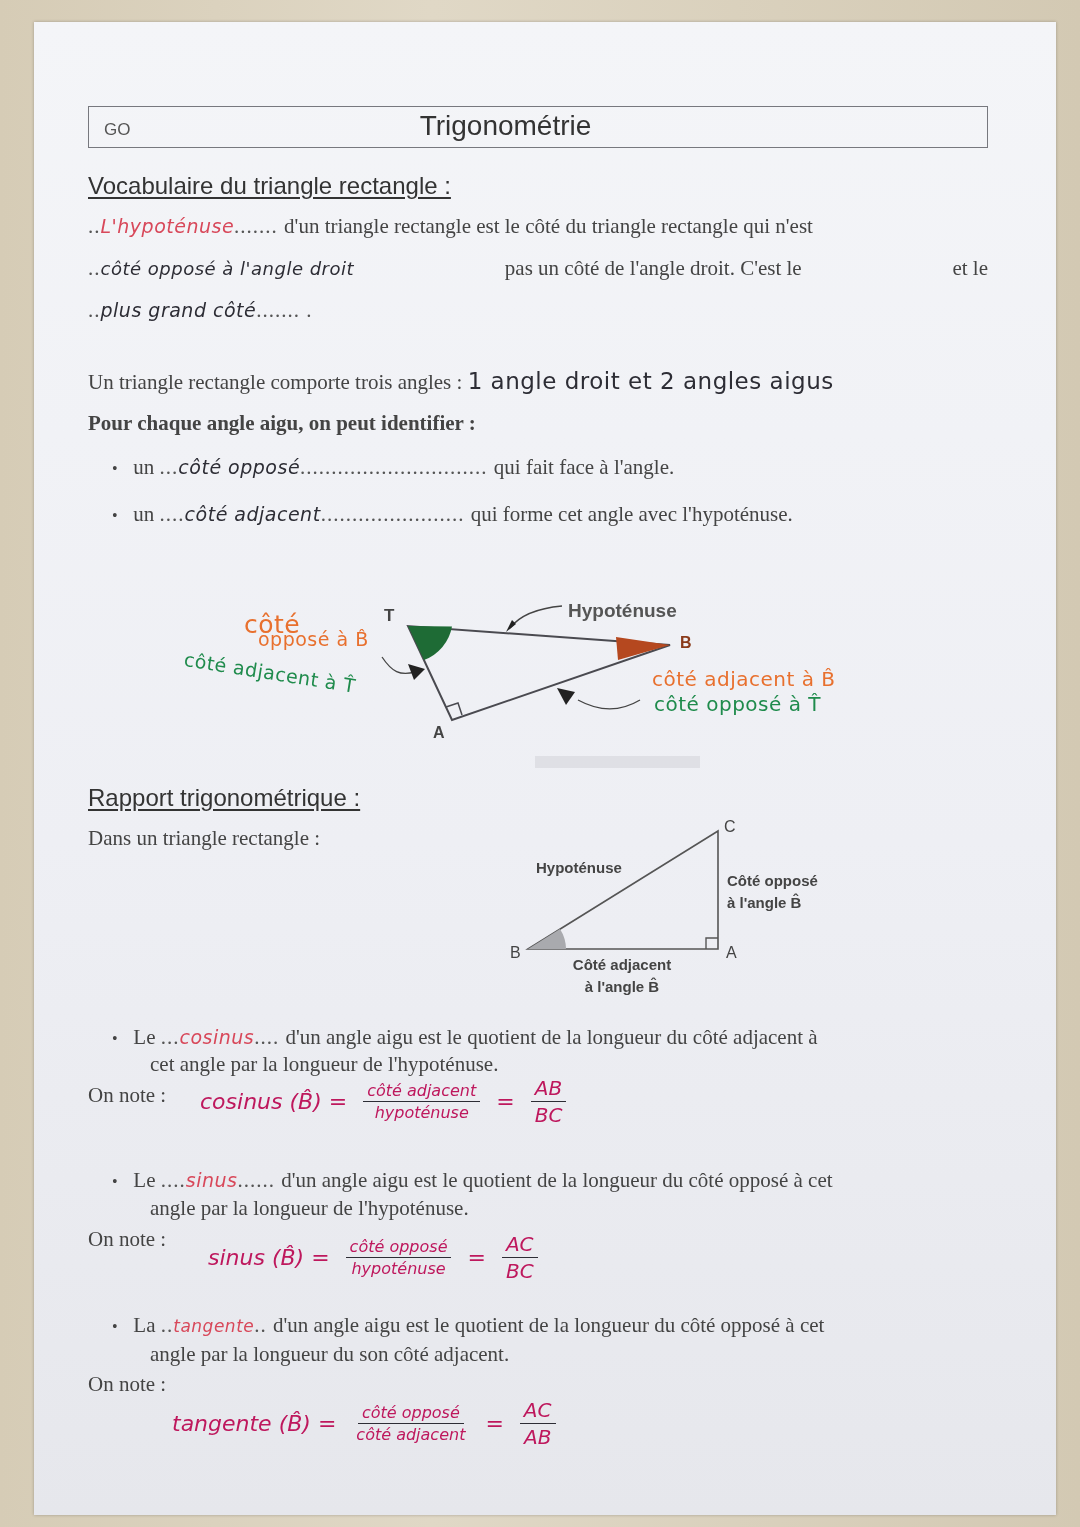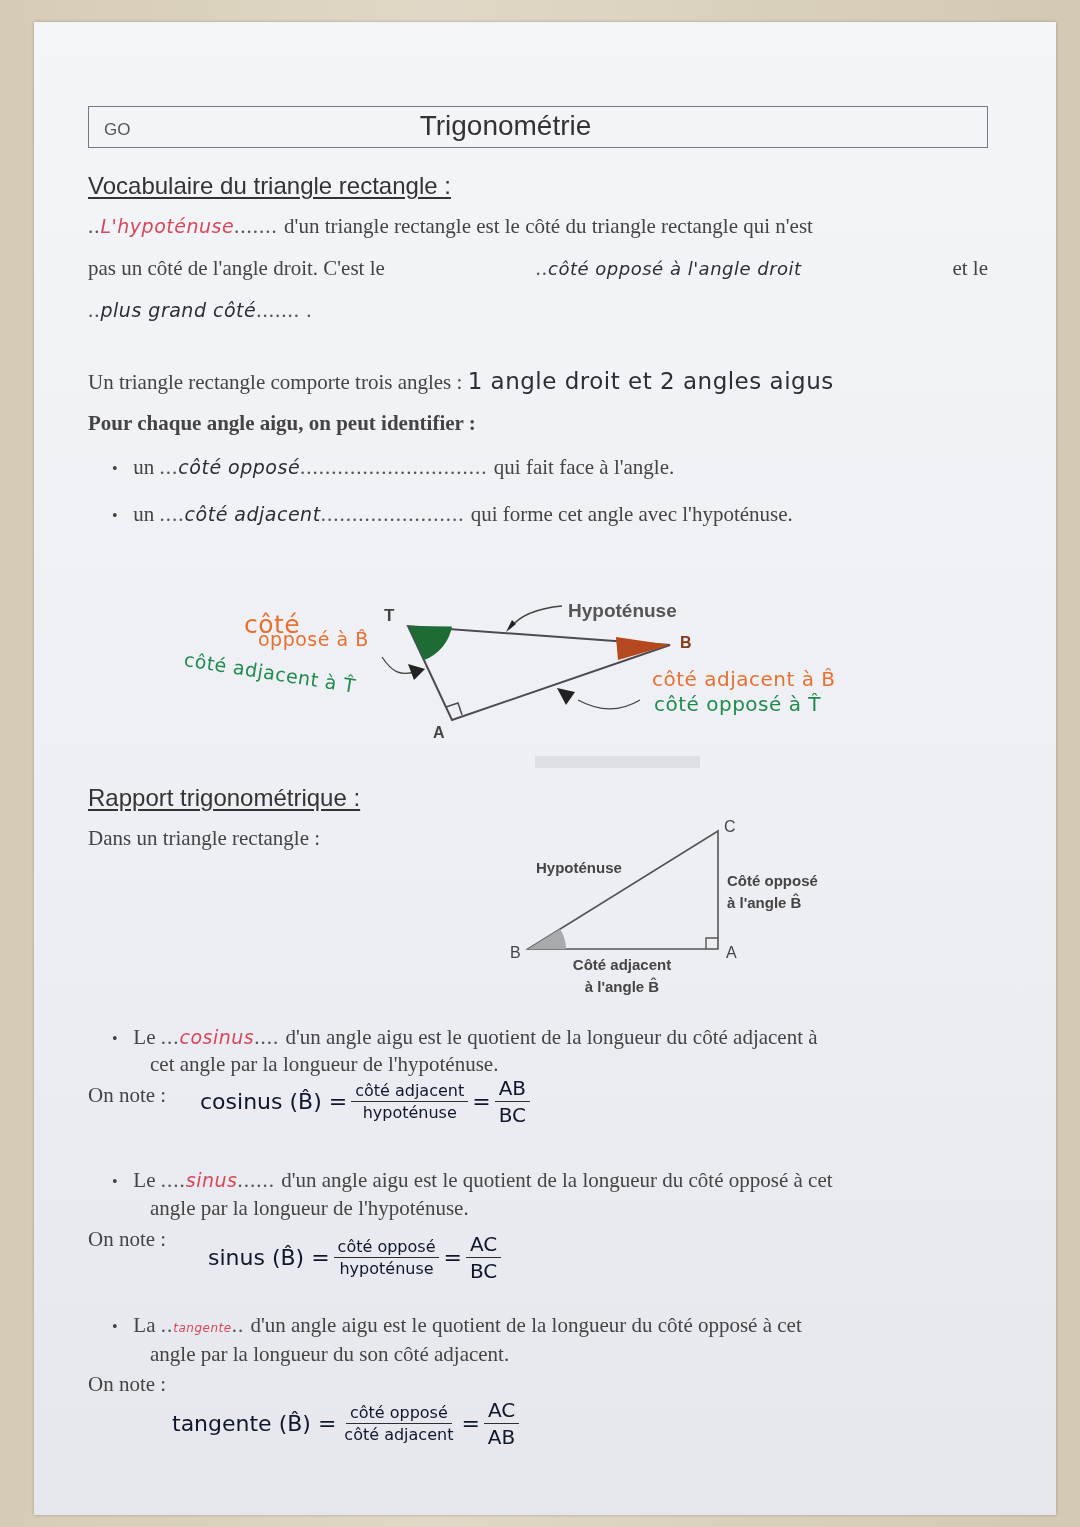"pas un côté de l'angle" span { order: before "..côté opposé à l'angle droit" -> after "..côté opposé à l'angle droit" }
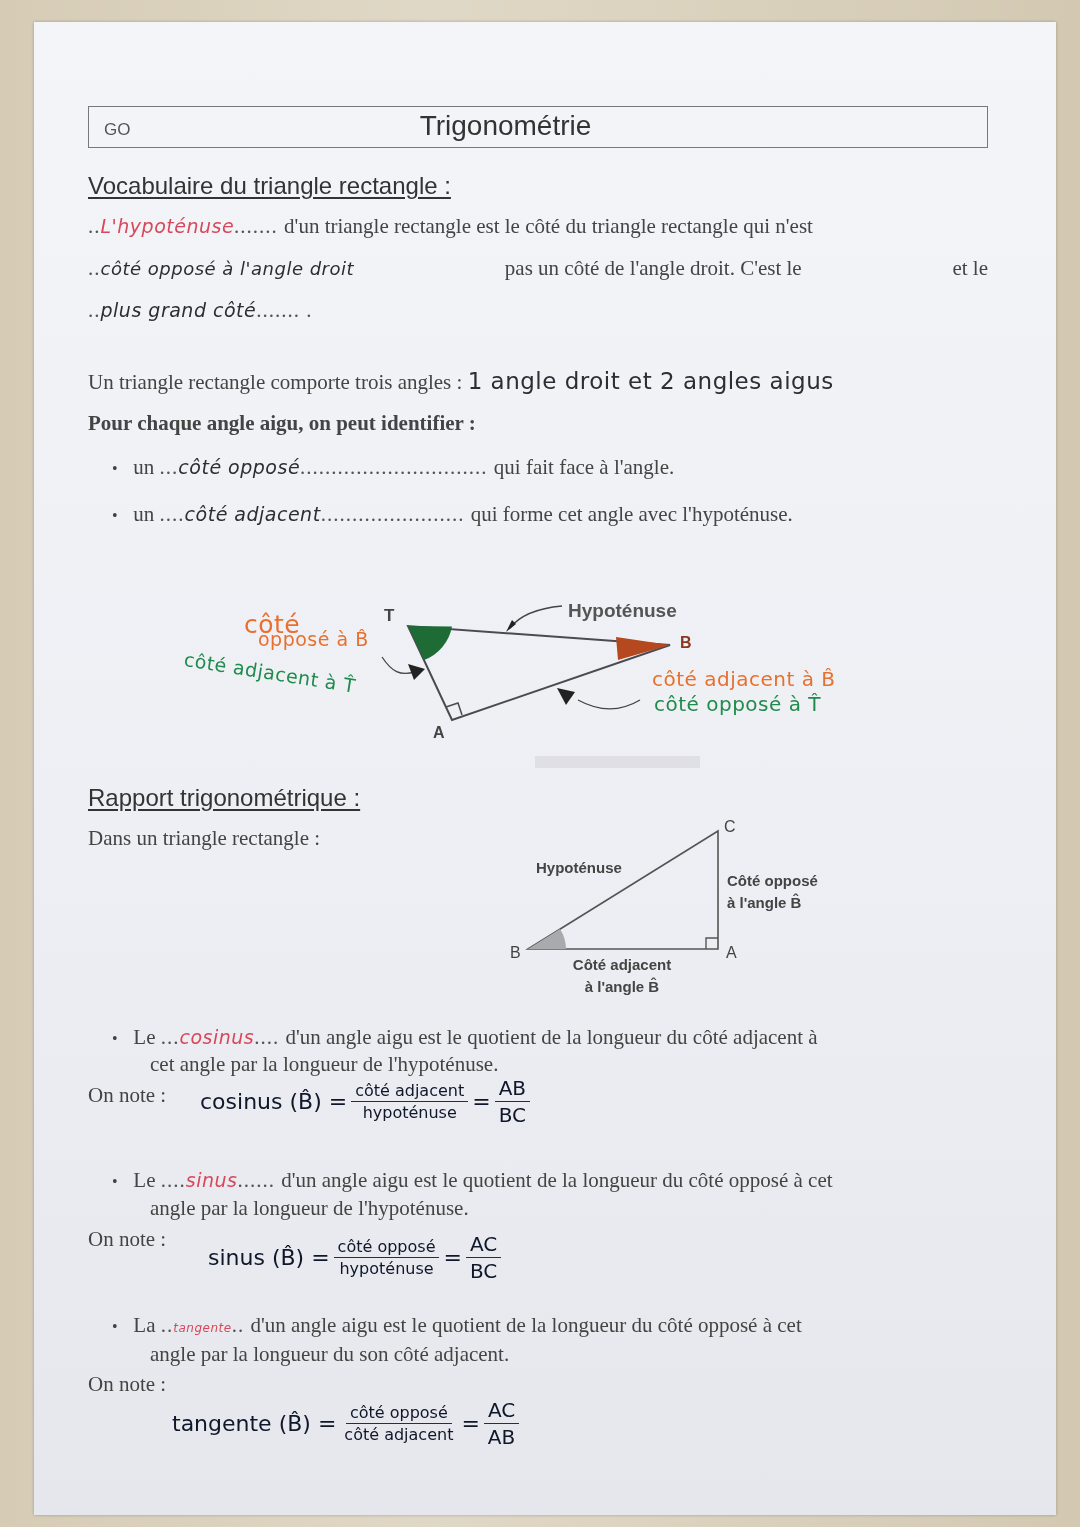"cosinus (B̂) =" .formula { color: #0f172a -> #be185d; font-style: none -> italic; gap: 4px -> 16px }
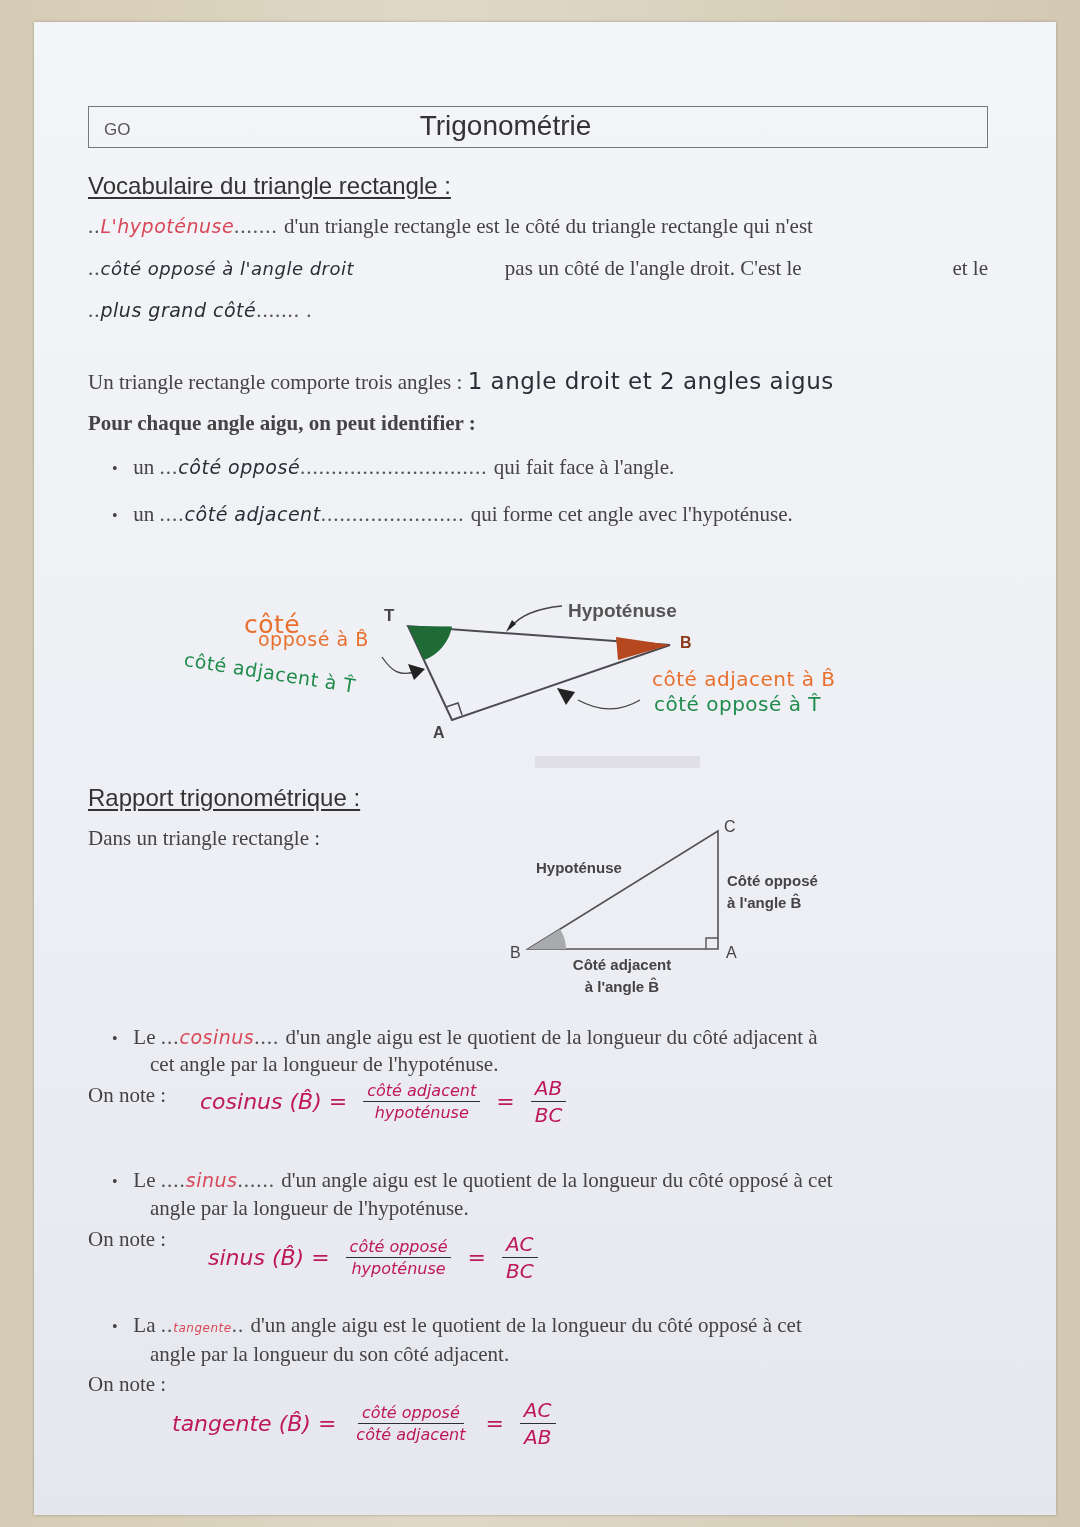"tangente" span.hand { font-size: 12px -> 17px }
